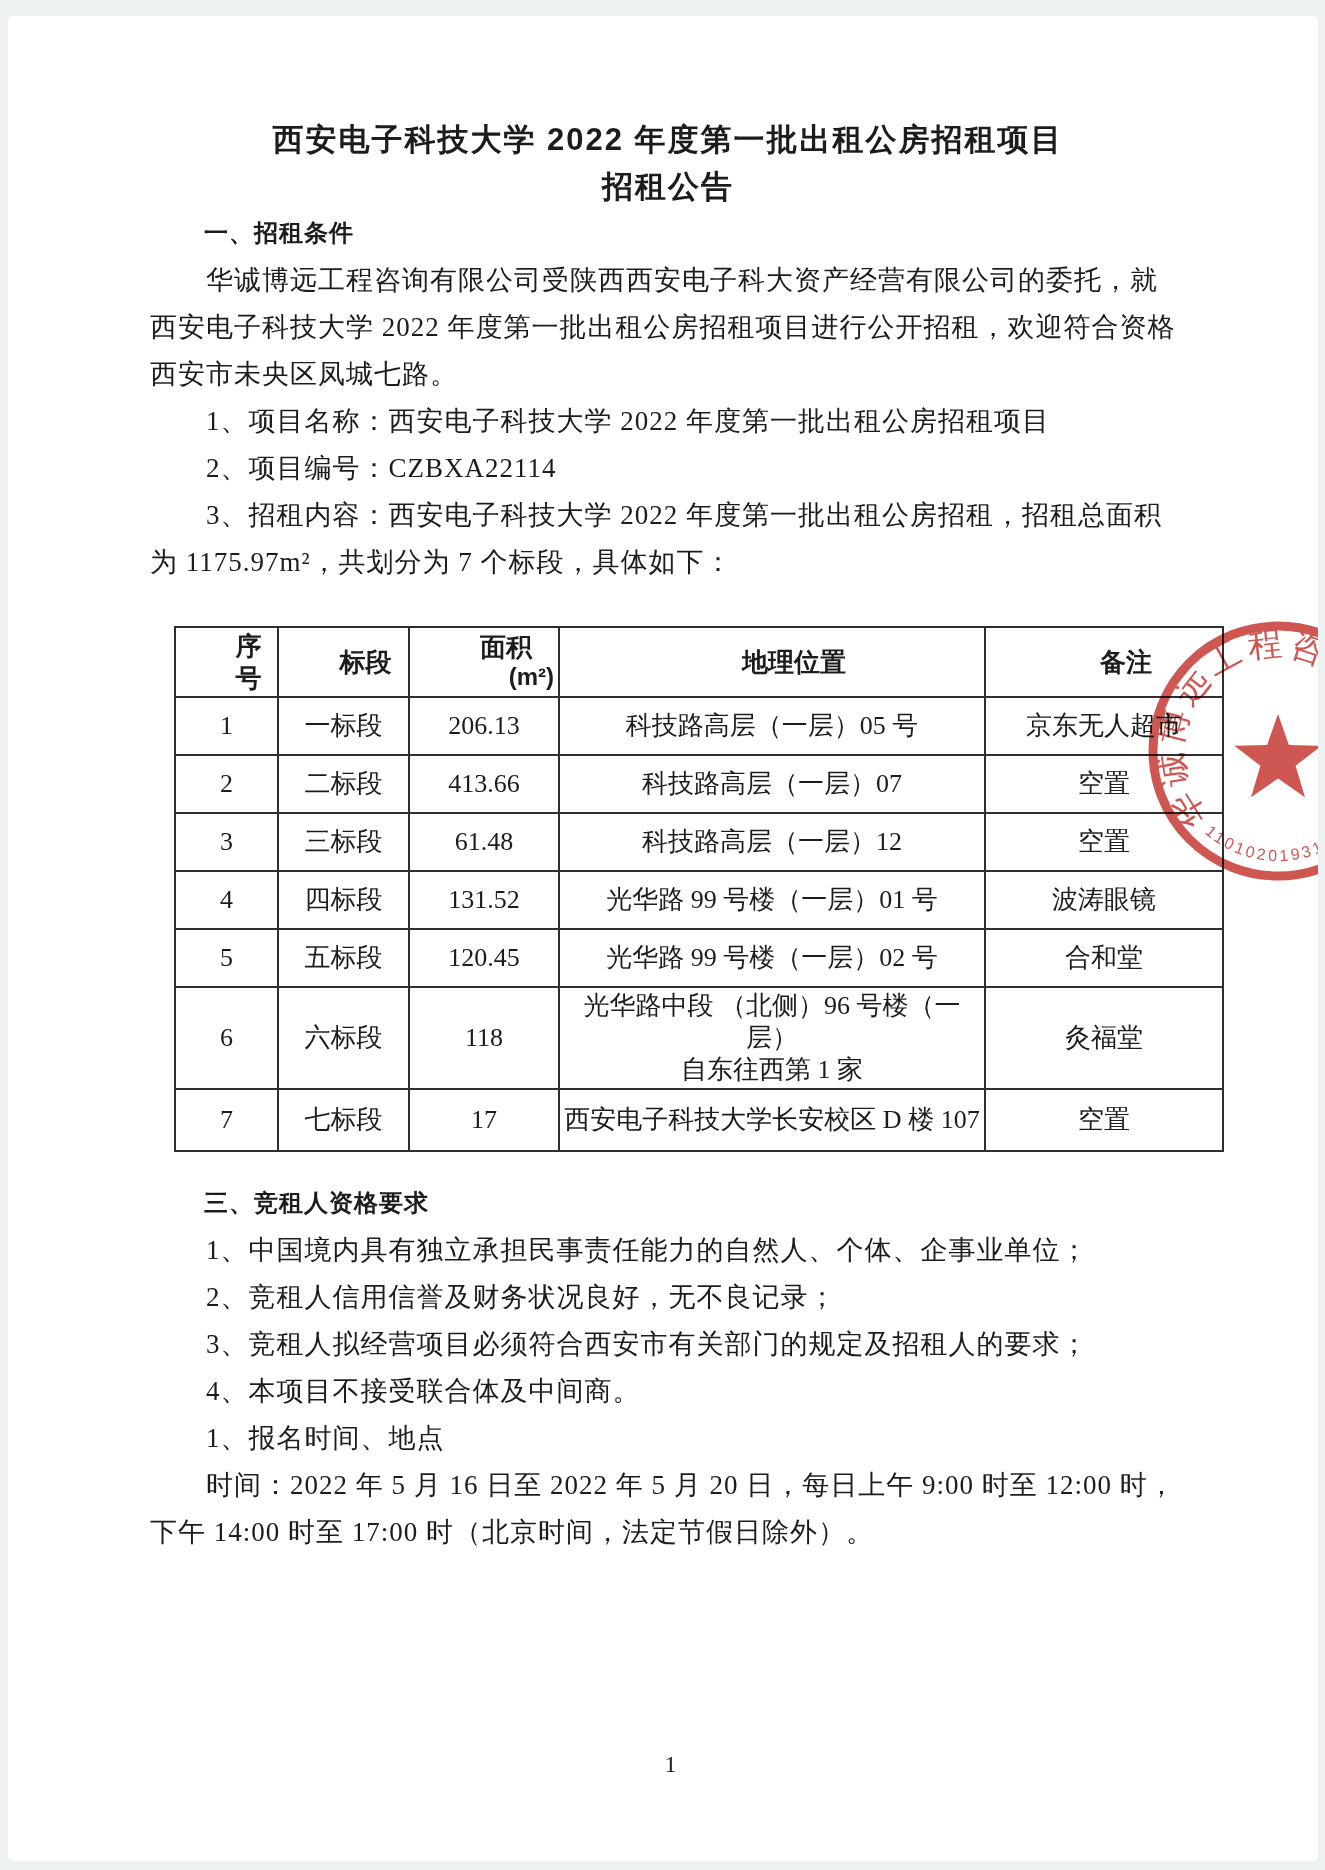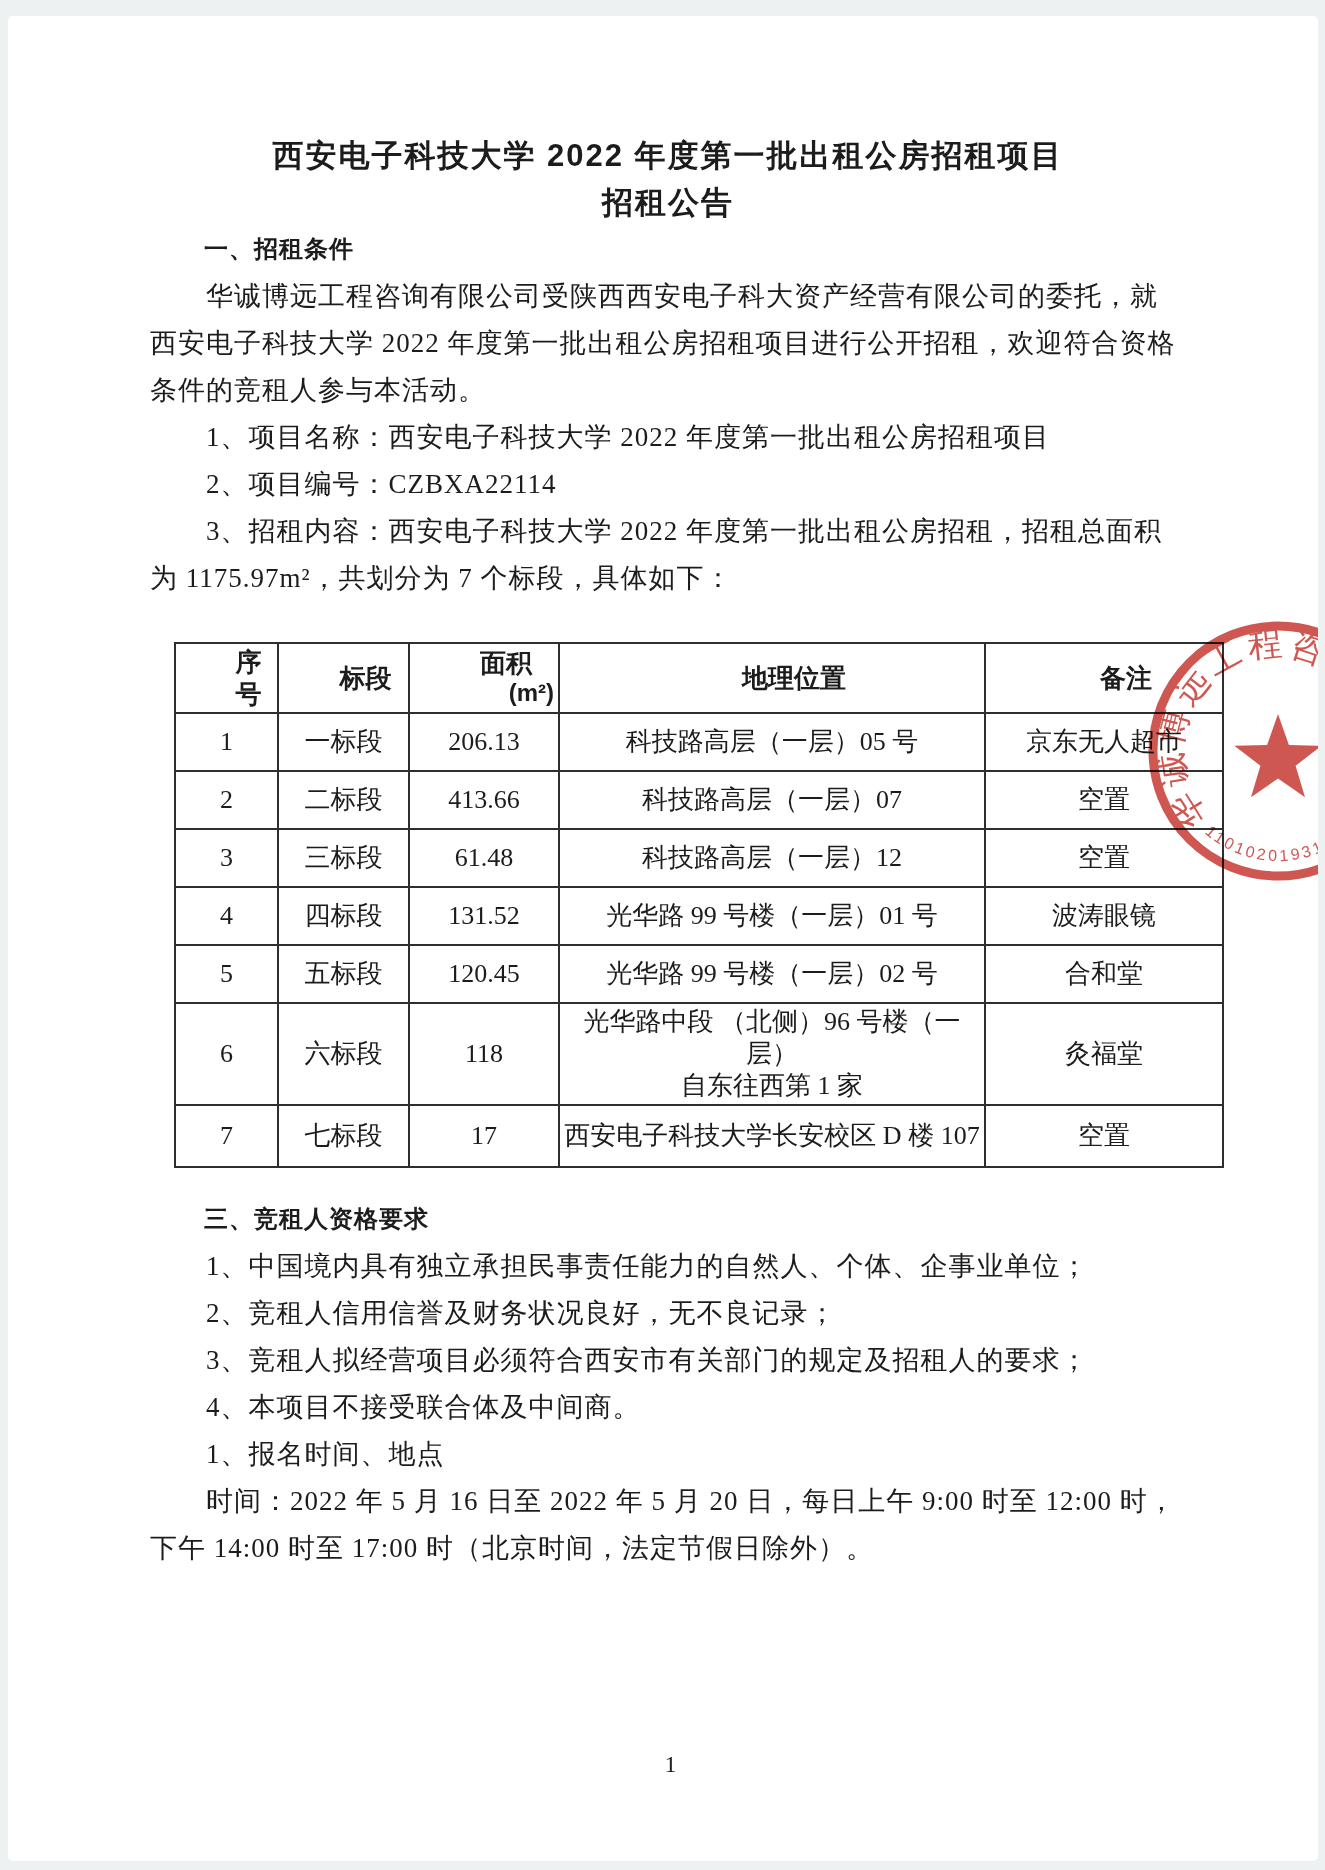"西安电子科技大学 2022 年度第一批出租公房招租项目" .content { top: 116px -> 100px }
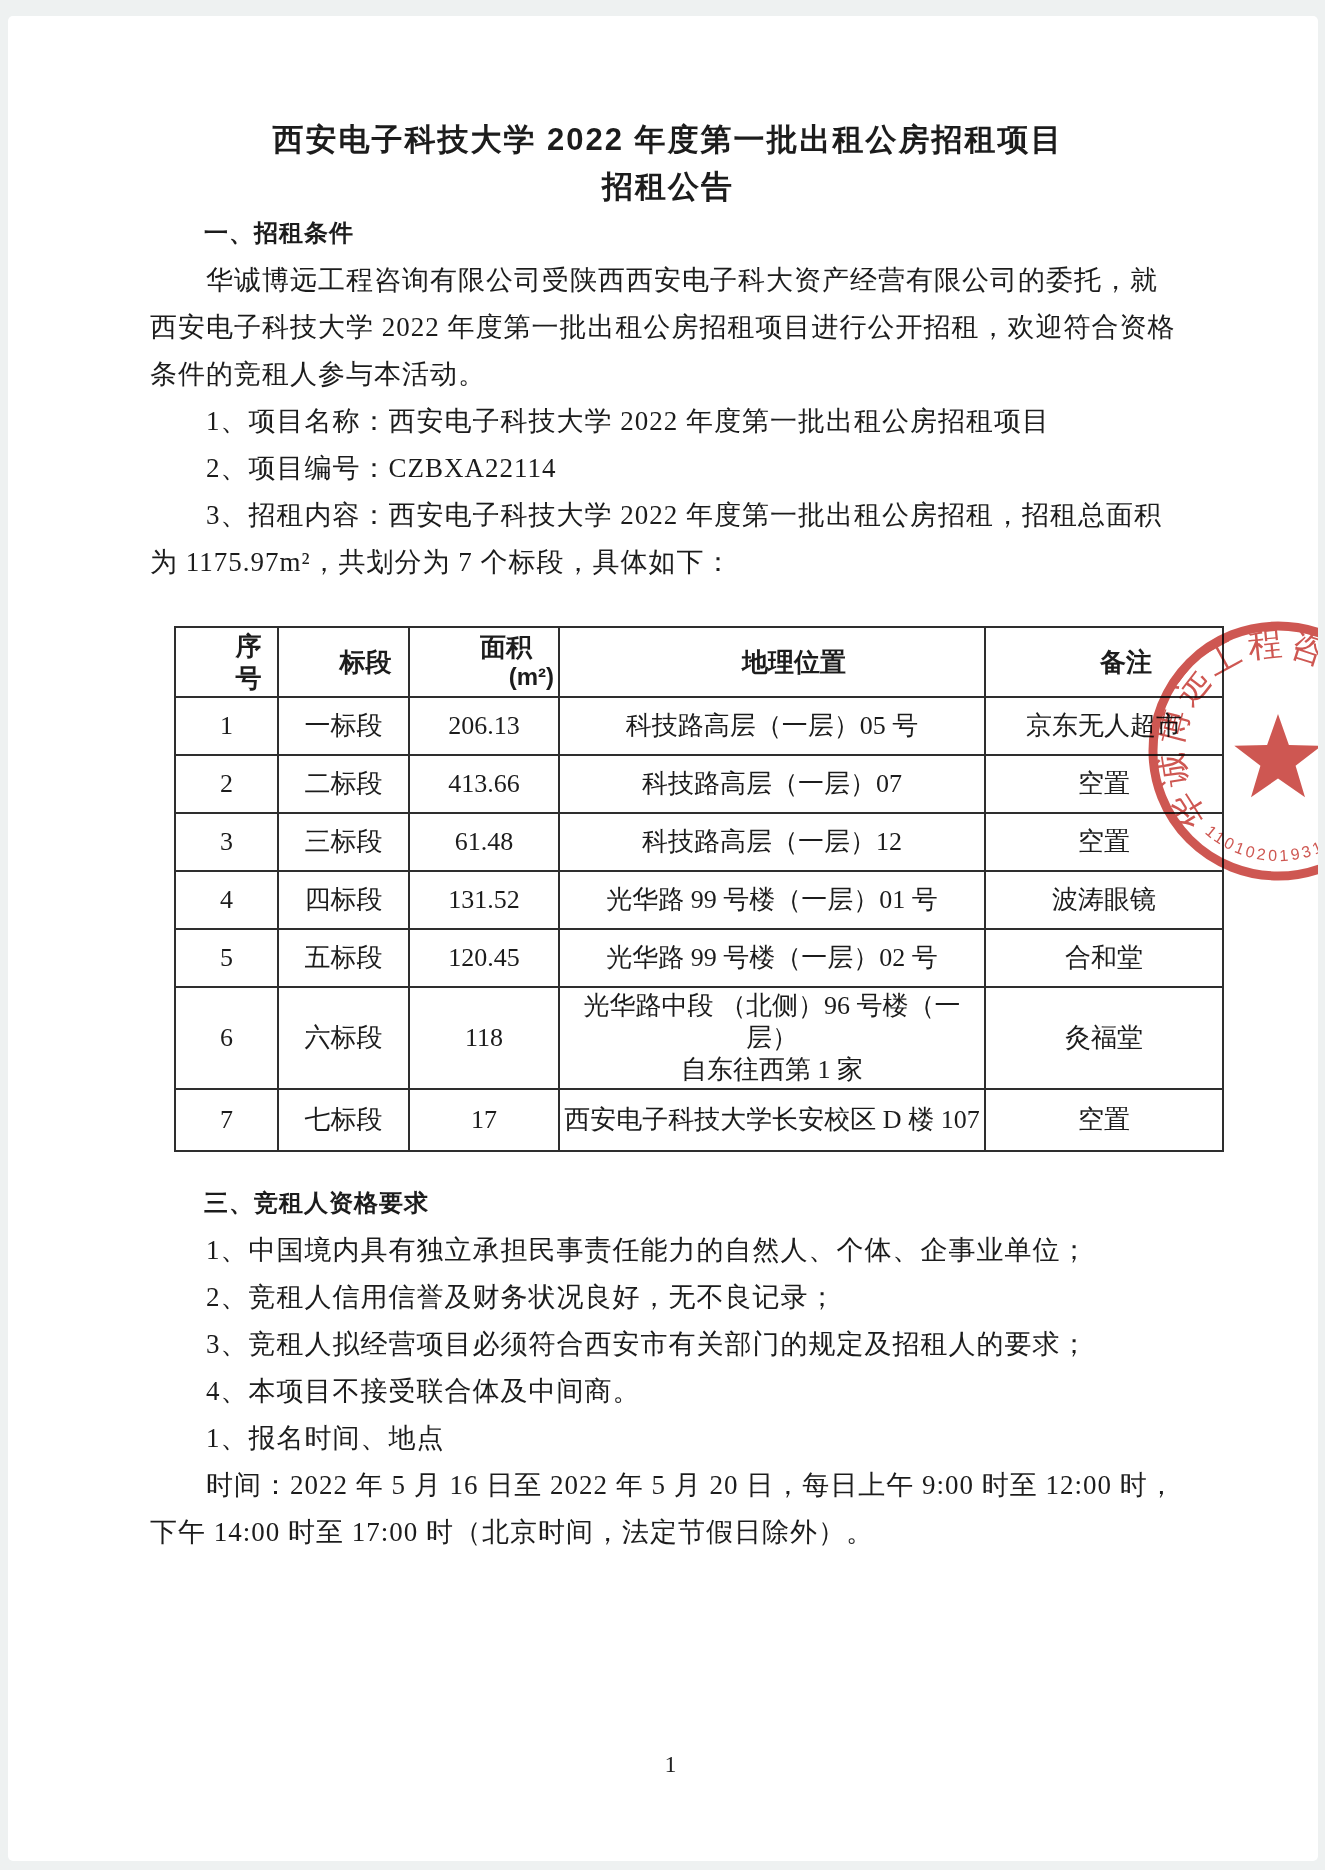"条件的竞租人参与本活动。" div.line { text: 条件的竞租人参与本活动 -> 西安市未央区凤城七路 }
